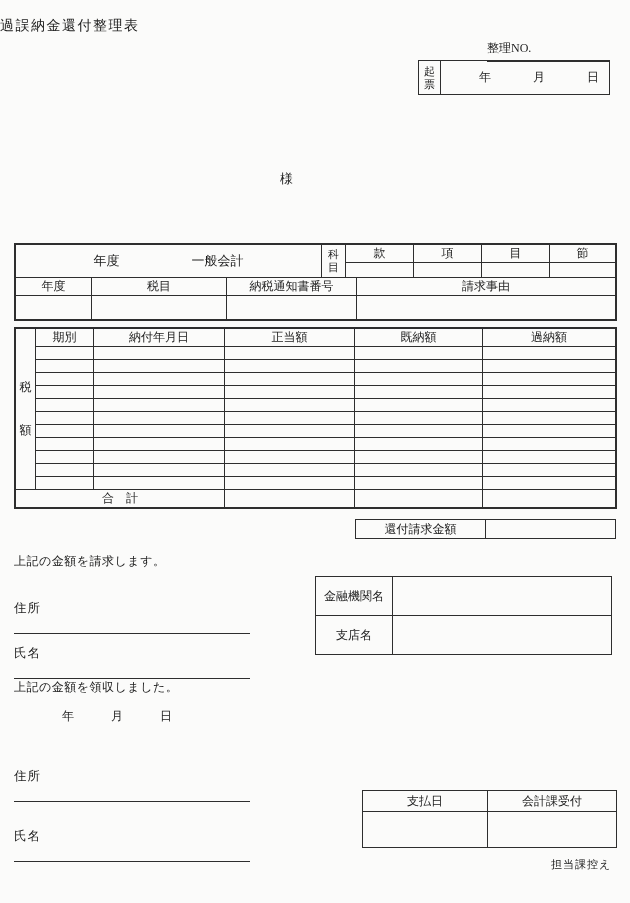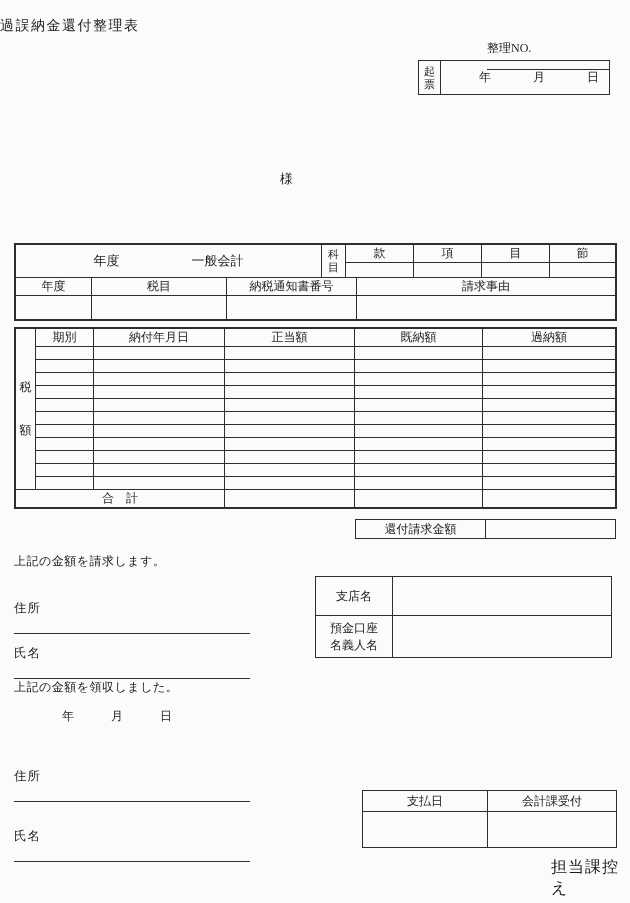"整理NO." .ctrl-no { padding-bottom: 12px -> 4px }
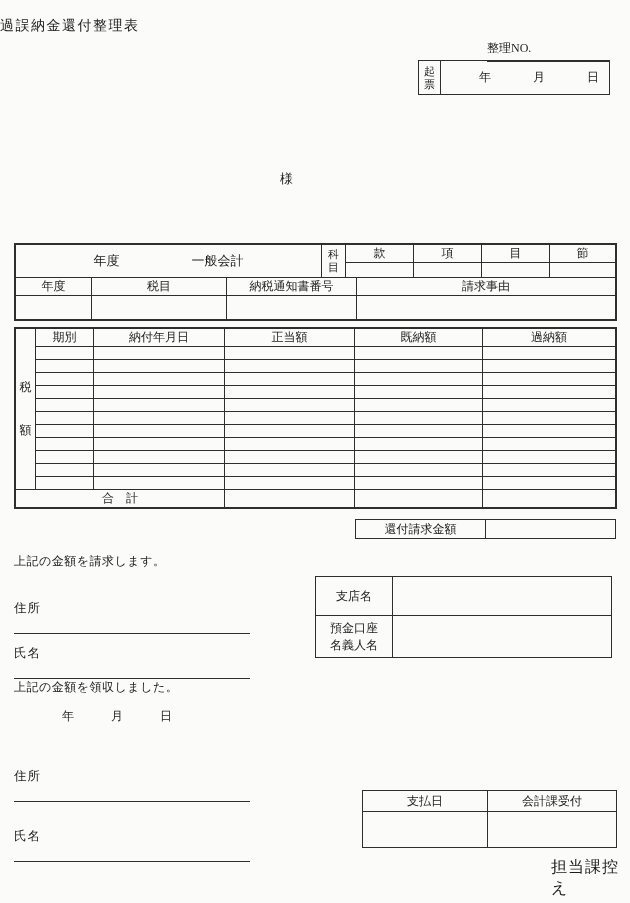"金融機関名" tr { html: none -> <tr> <td>金融機関名</td> <td></td> </tr> }
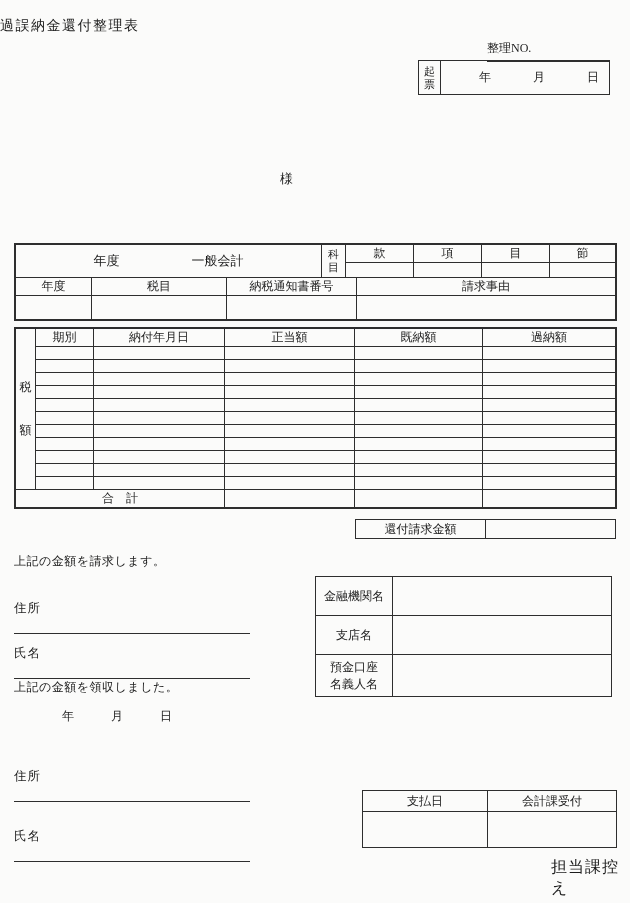"預金口座" tr { html: <tr> <td> <div> <div>預金口座</div> <div>名義人名</div> </div> </td> <td></td> </tr> -> none }
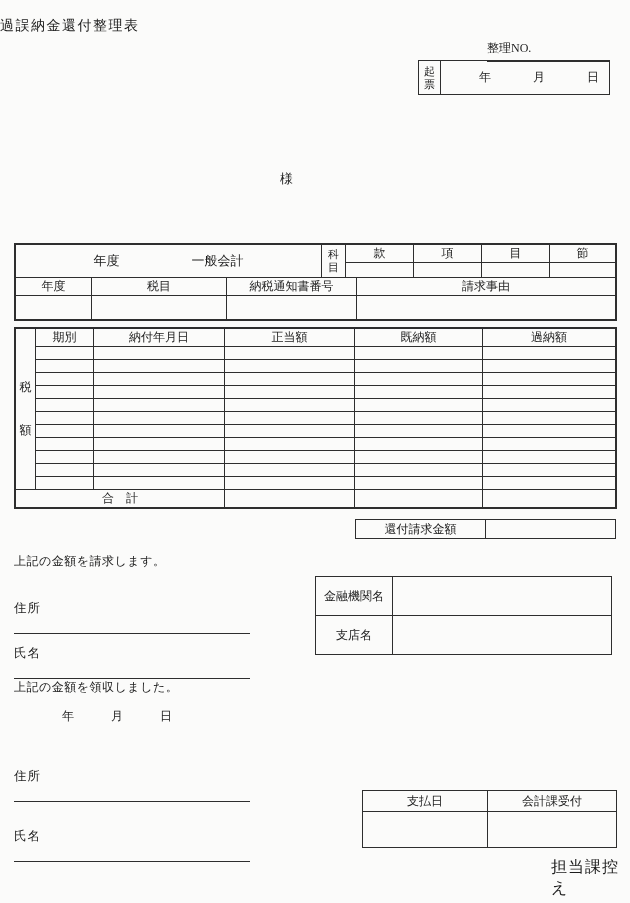"担当課控え" .copy-note { font-size: 16px -> 11px }
